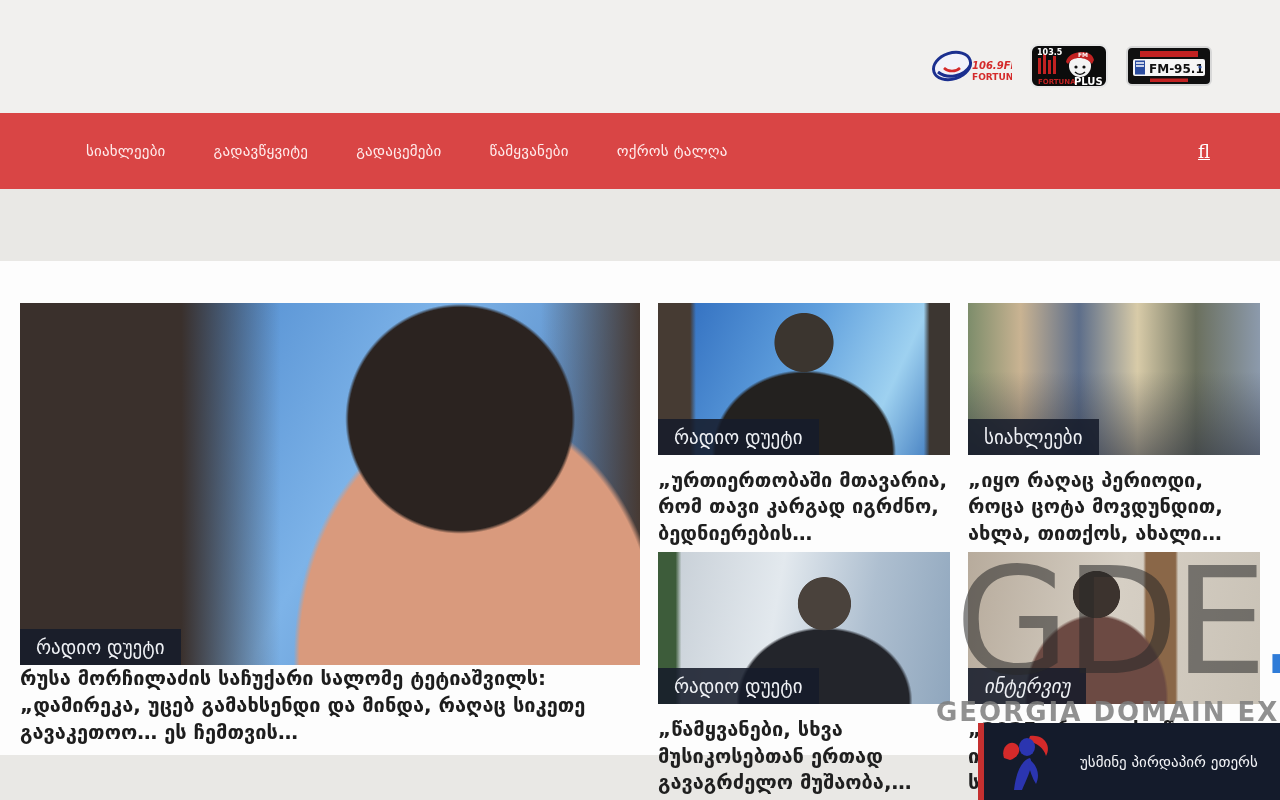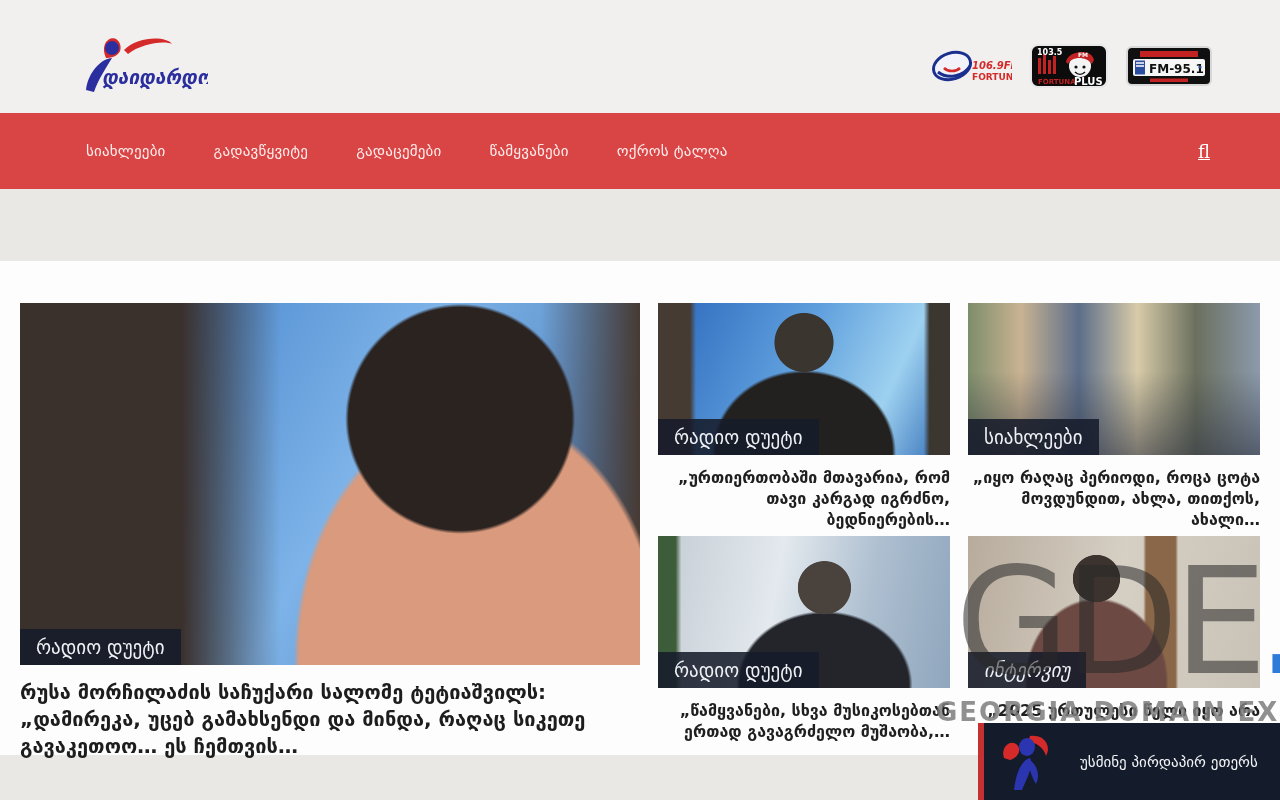"დაიდარდო" div.logo { html: <div> <svg> <path></path> <path></path> <circle></circle> <path></path> <text>დაიდარდო</text> </svg> </div> -> none }
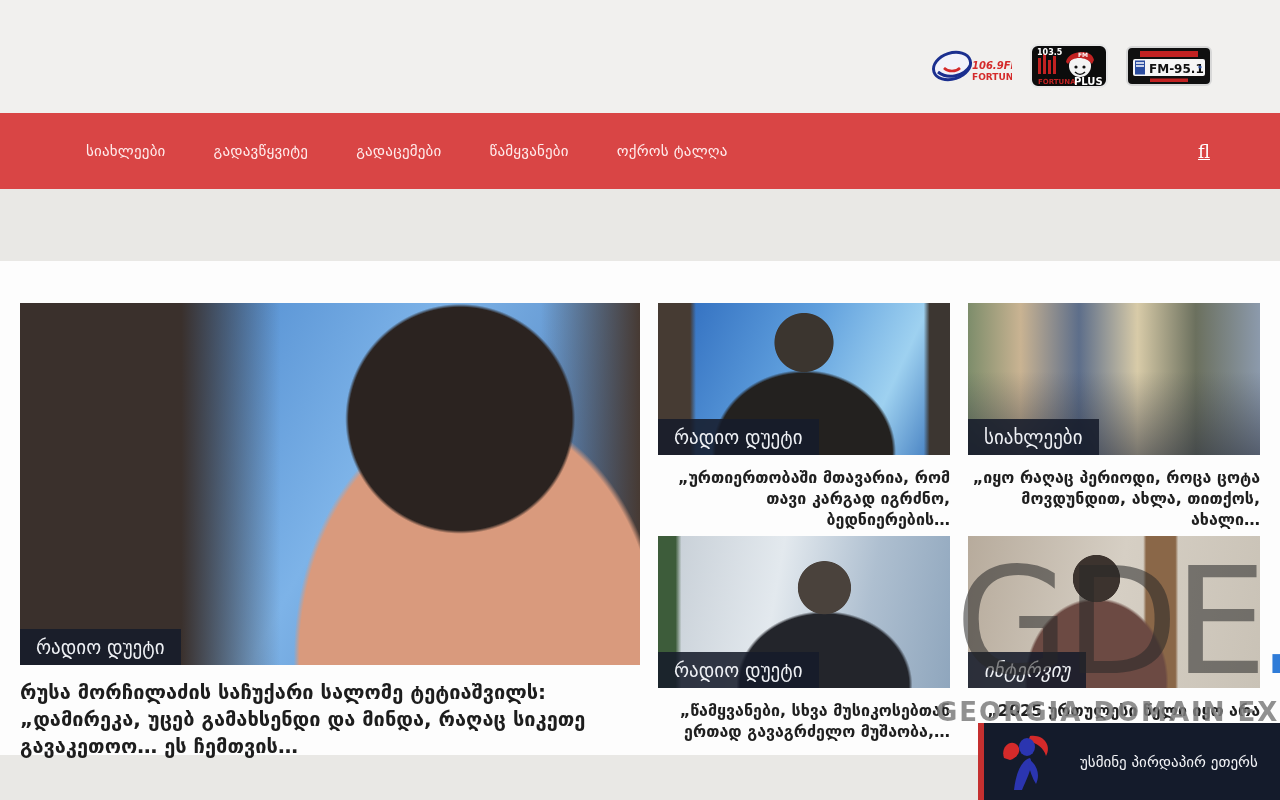"„ურთიერთობაში მთავარია, რომ თავი კარგად" .title-sm { font-size: 16px -> 20px; text-align: right -> none }
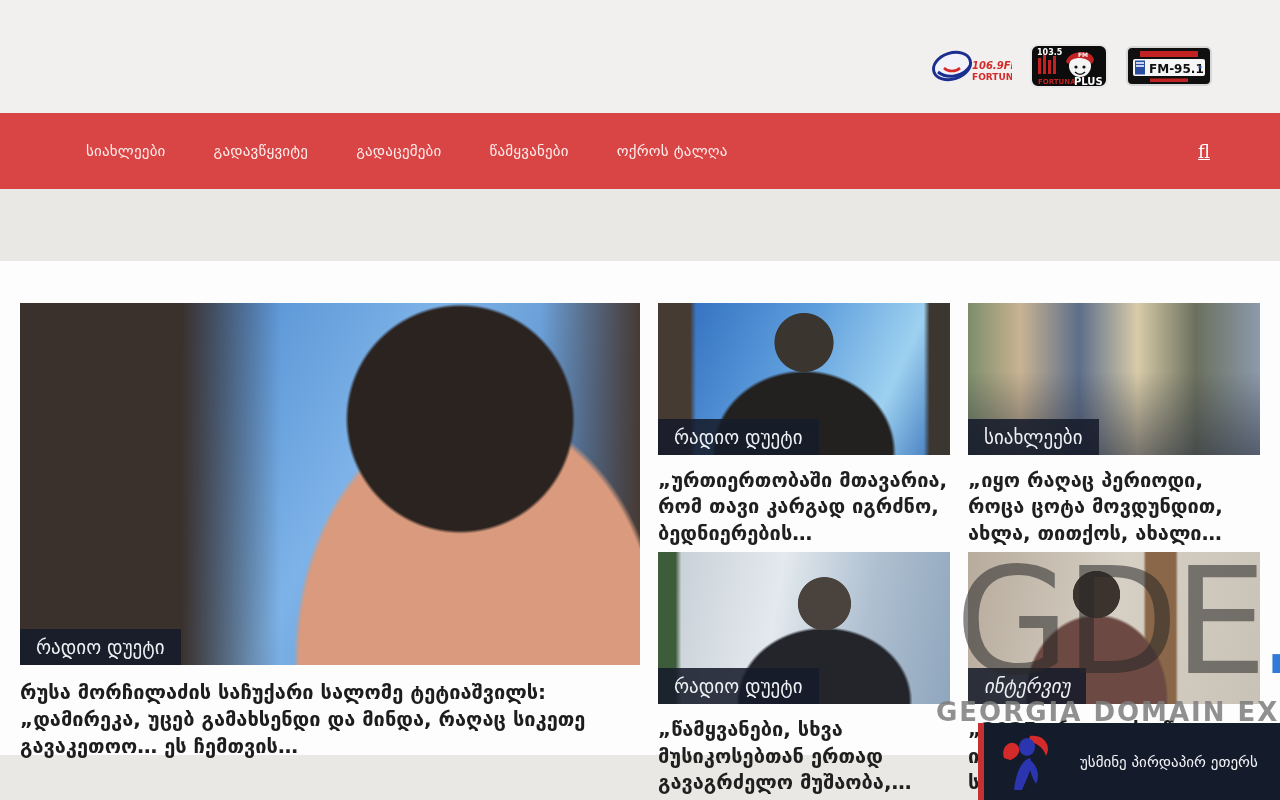"რუსა მორჩილაძის საჩუქარი სალომე" .title-main { margin-top: 14px -> none }
